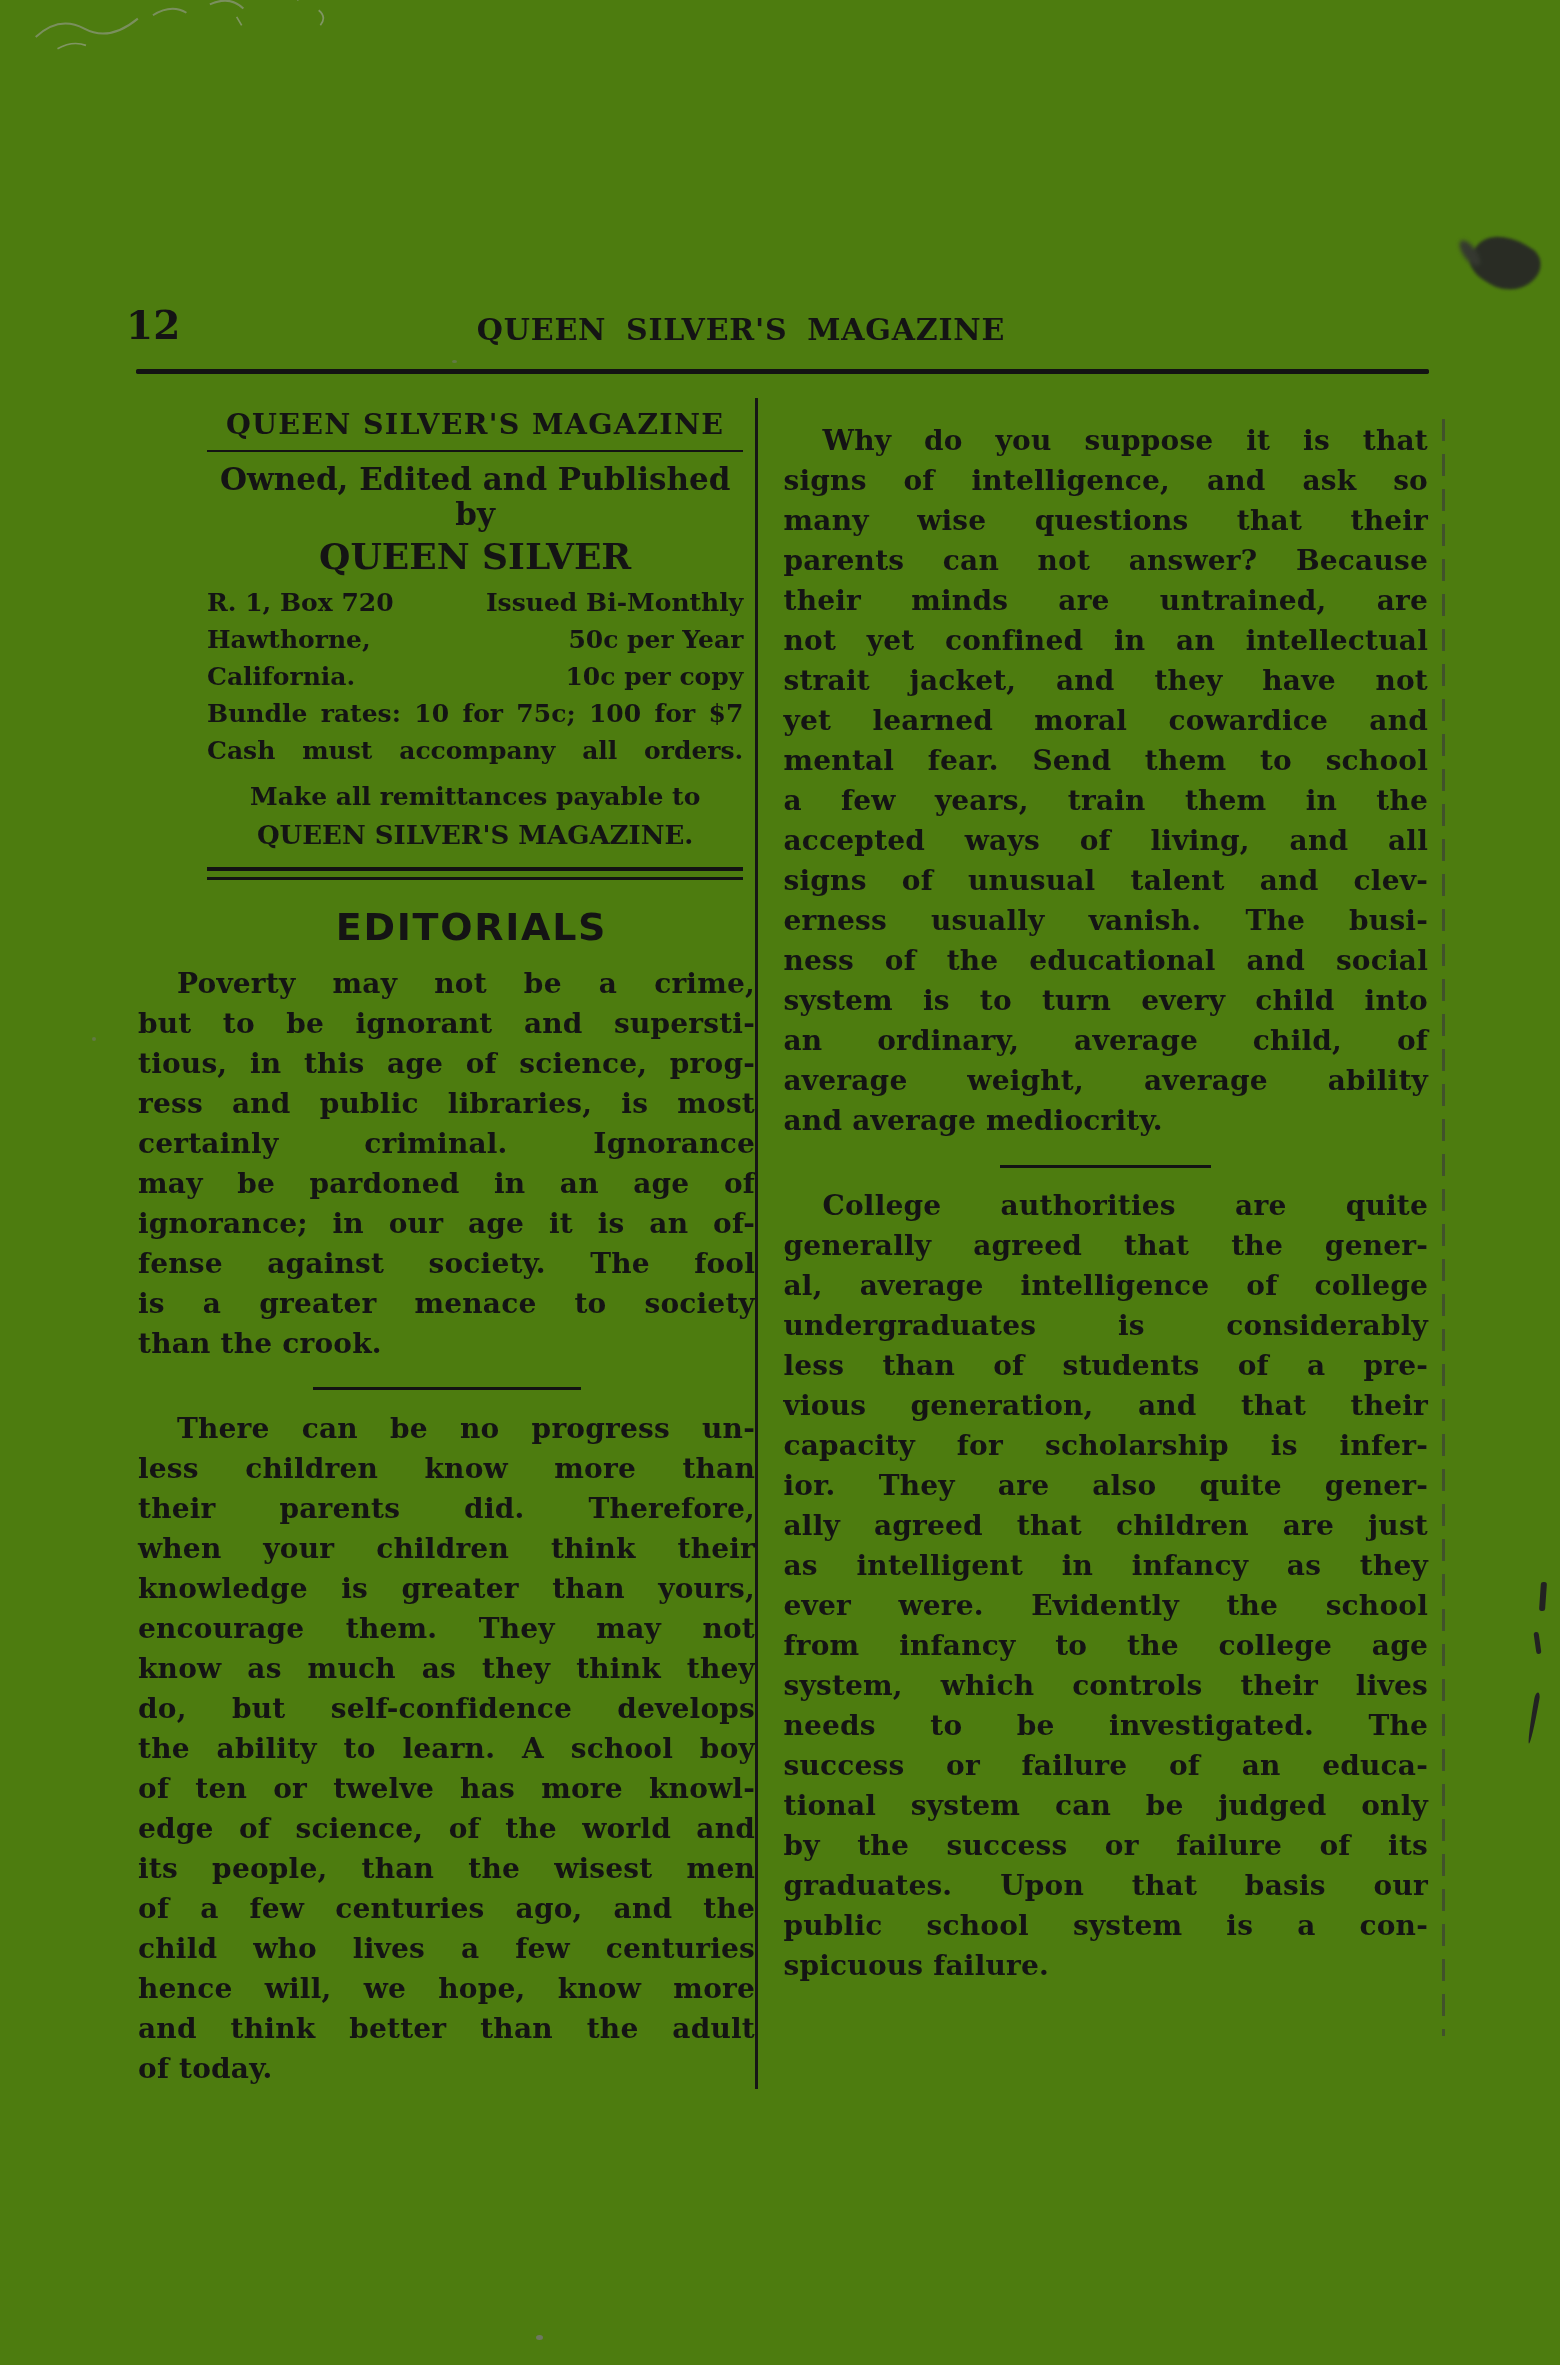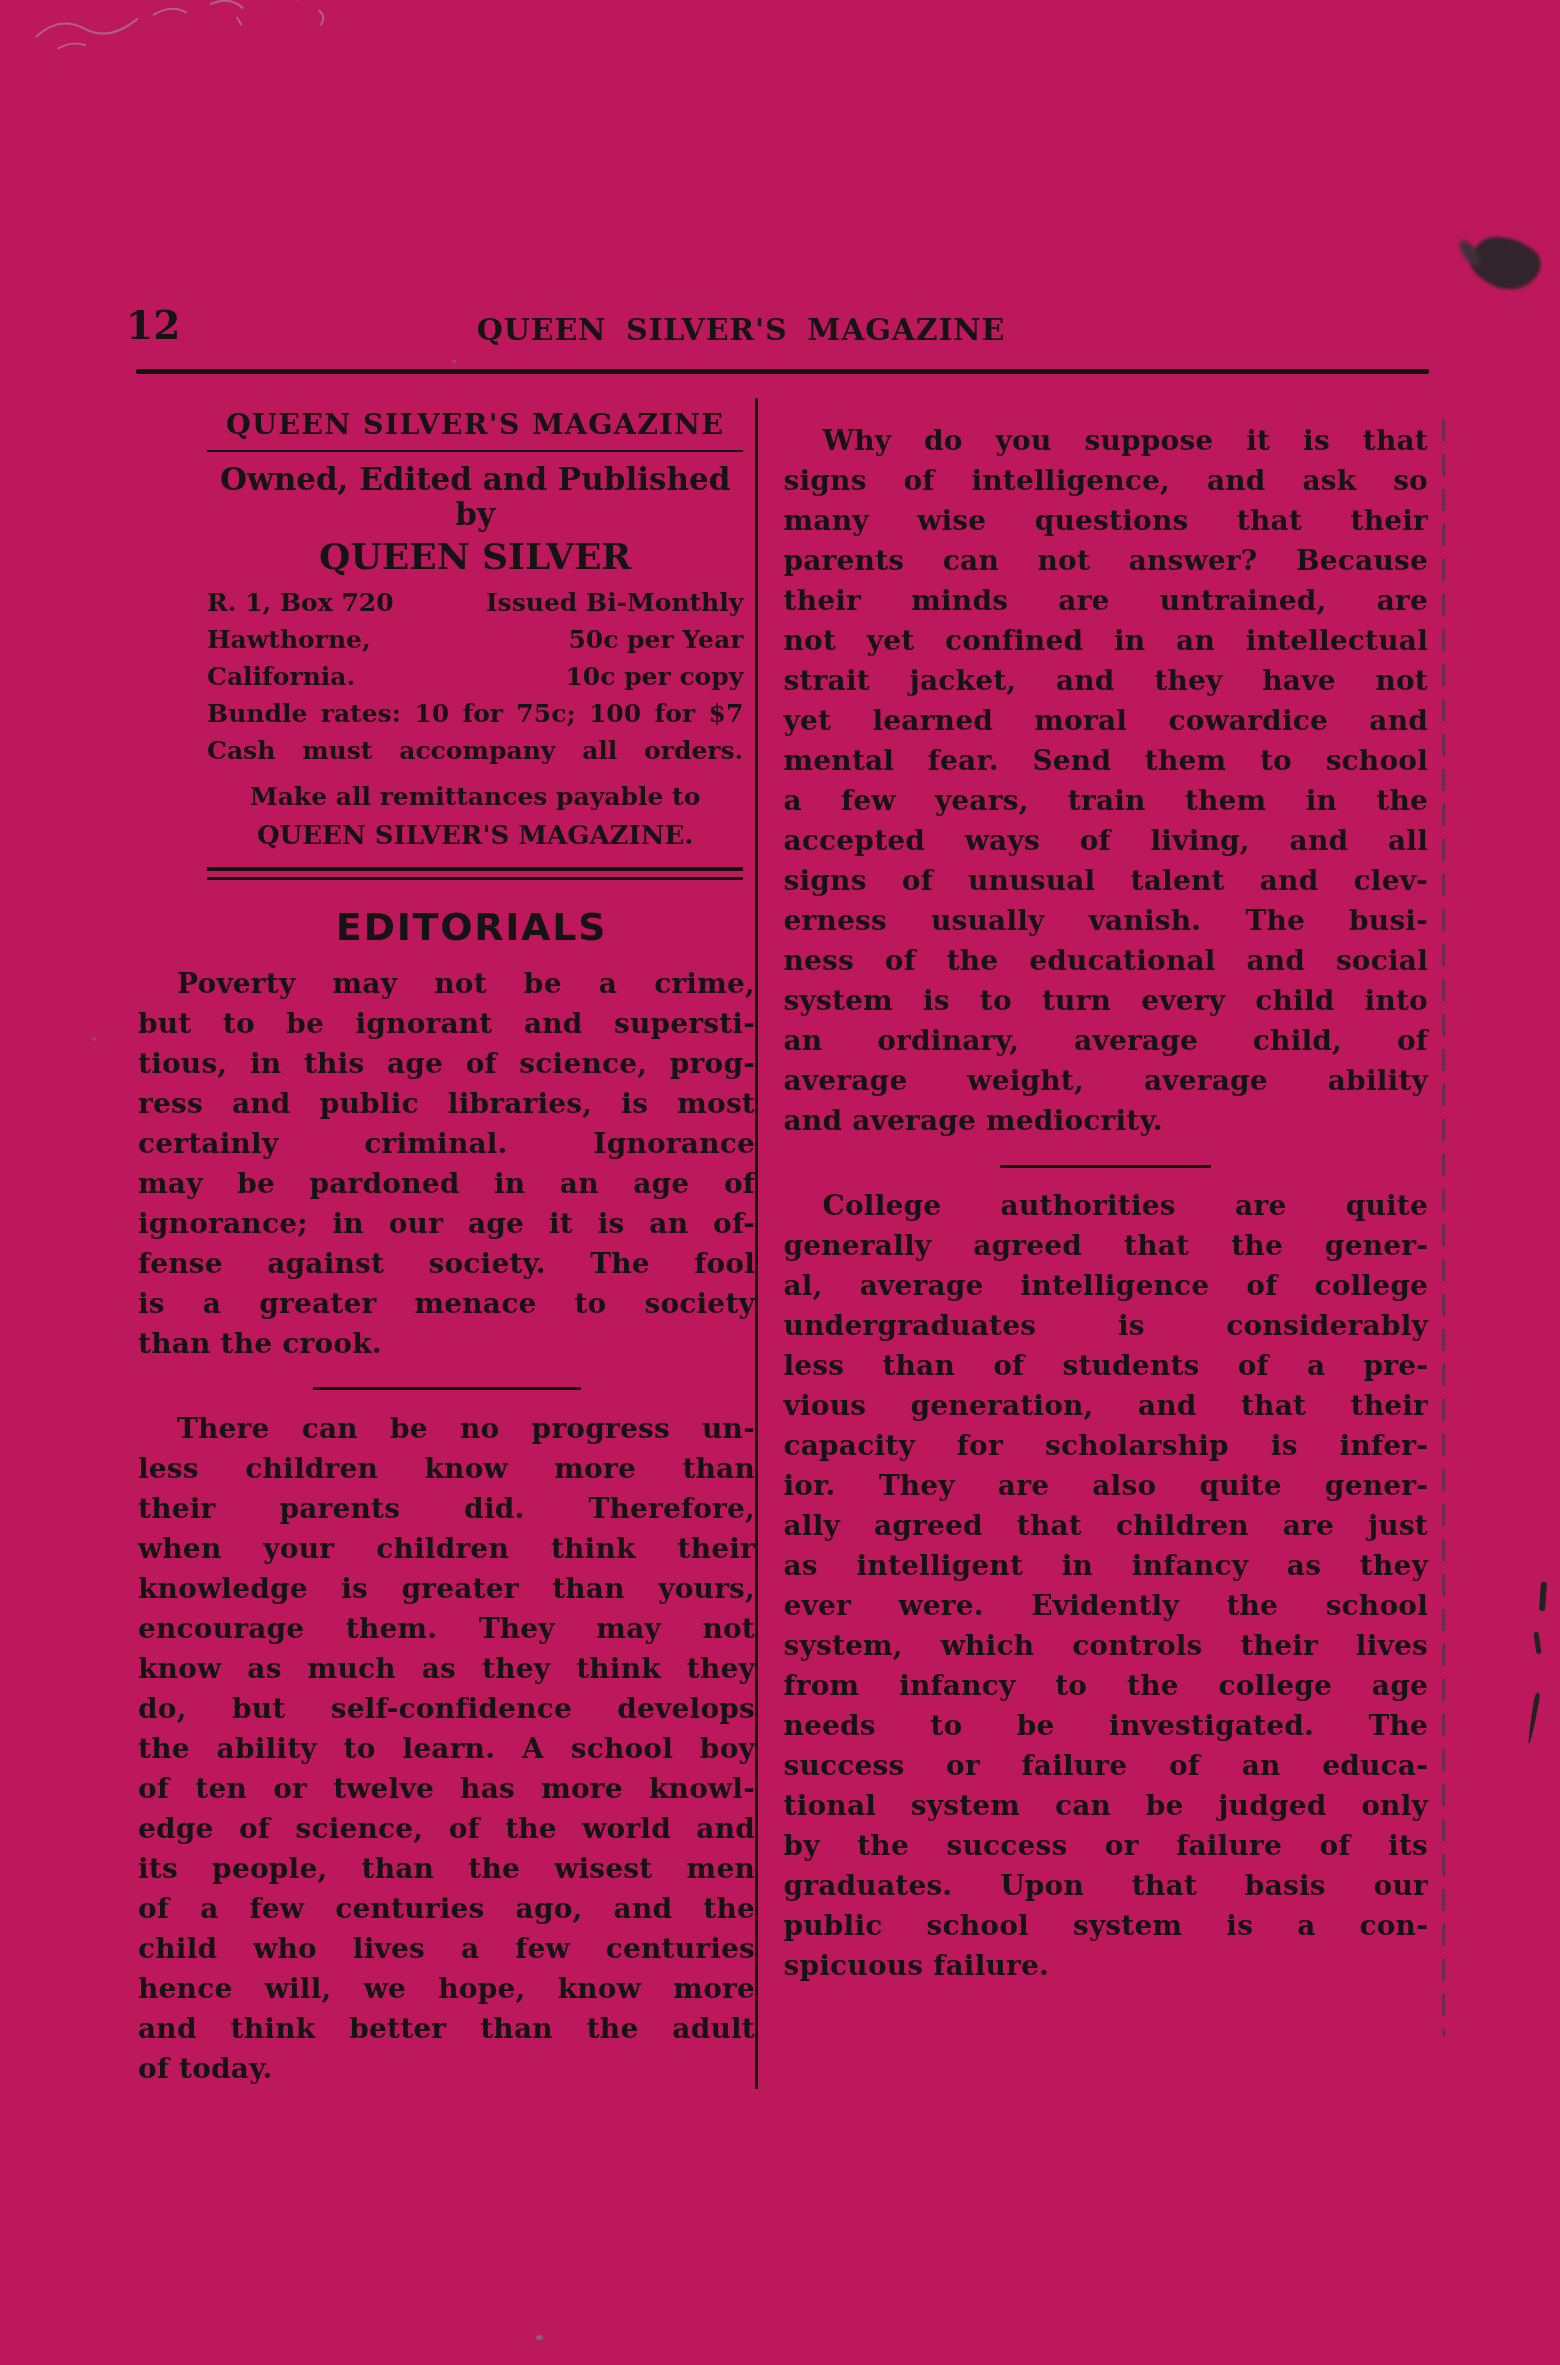"12" .page { background: #be185d -> #4d7c0f }
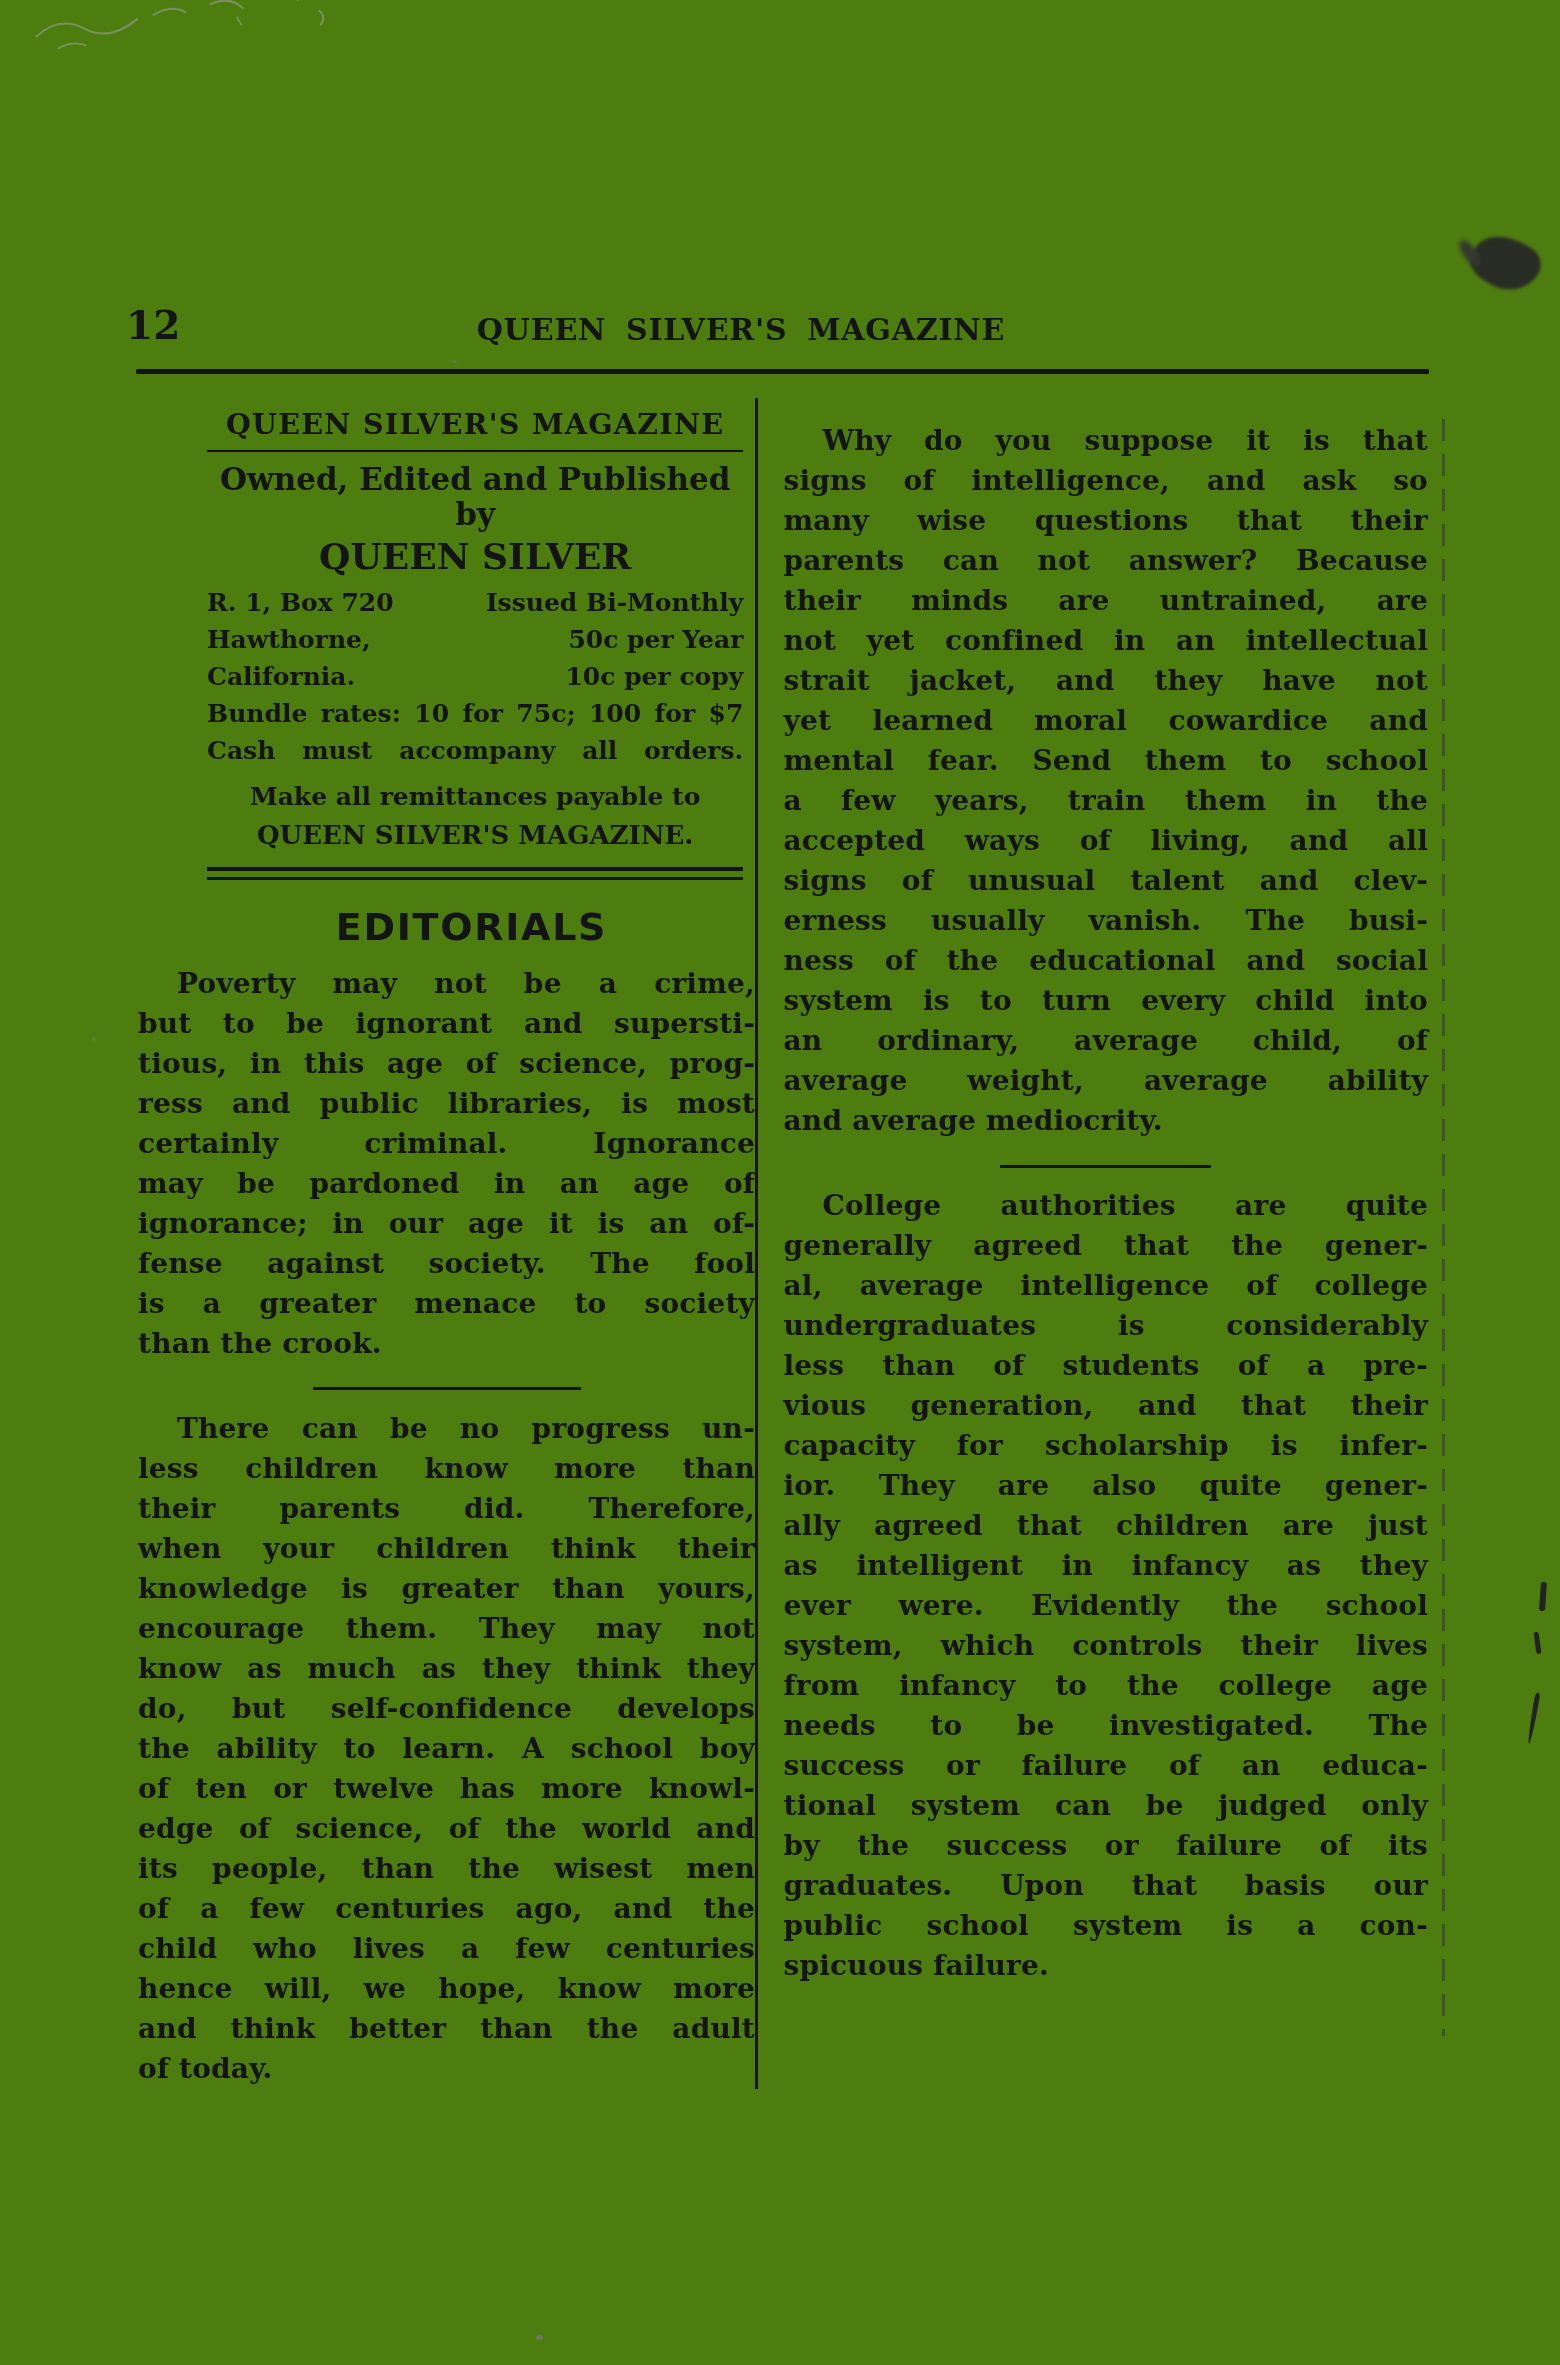"system, which controls their lives" div.line { order: before "from infancy to the college" -> after "from infancy to the college" }
